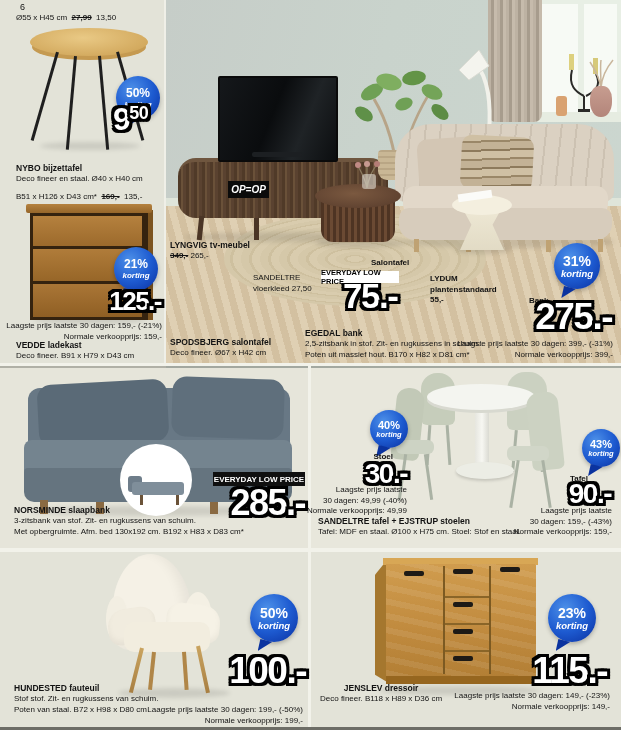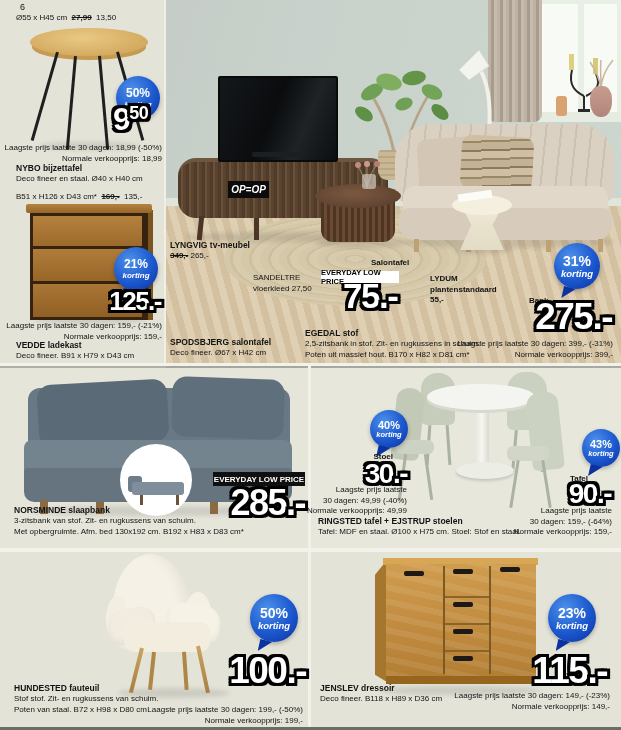"Laagste prijs laatste 30 dagen: 18,99" div.cap { html: <div> <div>Laagste prijs laatste 30 dagen: 18,99 (-50%)</div> <div>Normale verkoopprijs: 18,99</div> </div> -> none }
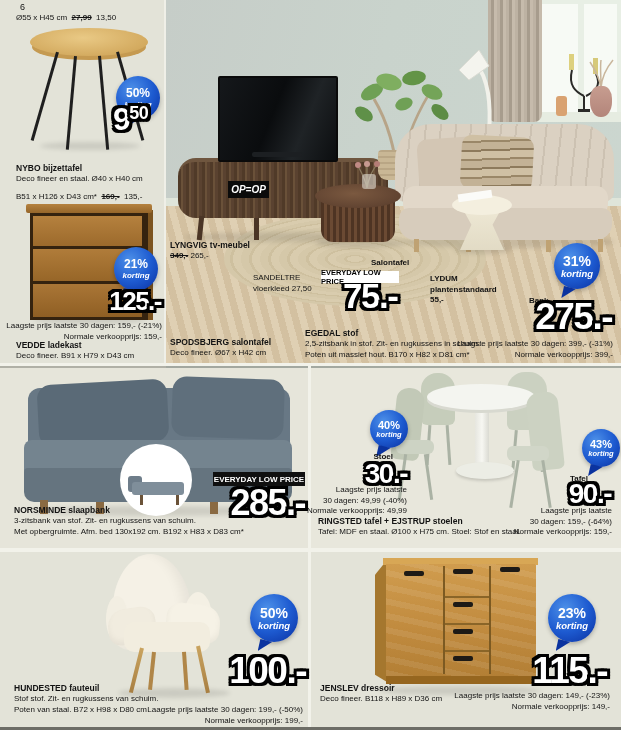"EGEDAL stof" div.name { text: stof -> bank }
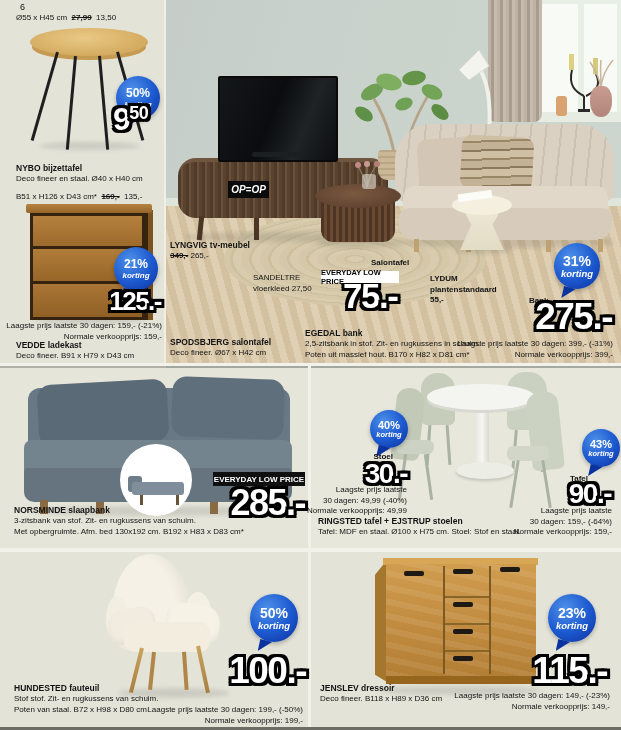"RINGSTED tafel + EJSTRUP stoelen" div.name { text: RINGSTED -> SANDELTRE }
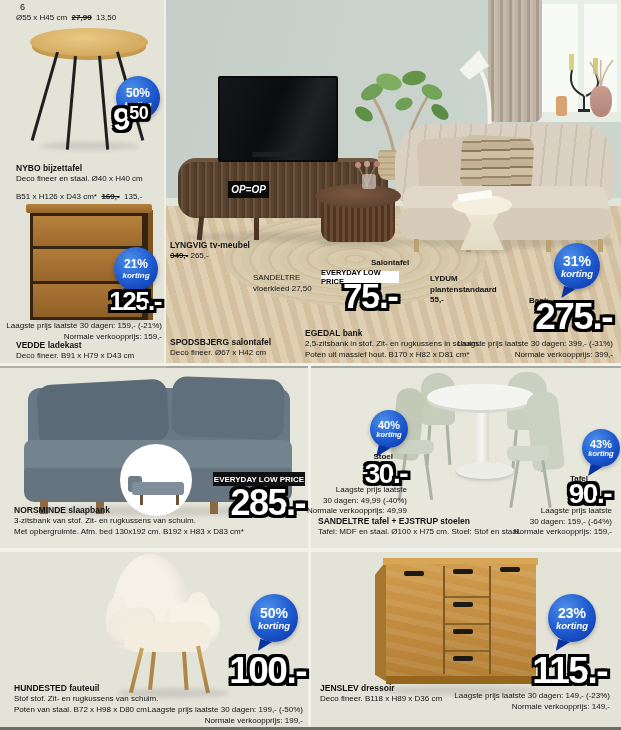"30 dagen: 159,- (-64%)" div { text: -64% -> -43% }
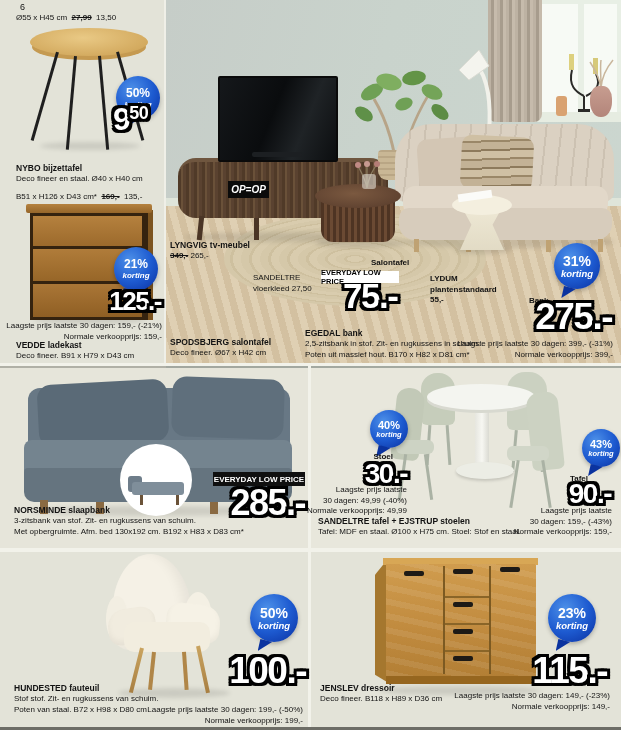"JENSLEV dressoir" div.cap { text-align: none -> center }
